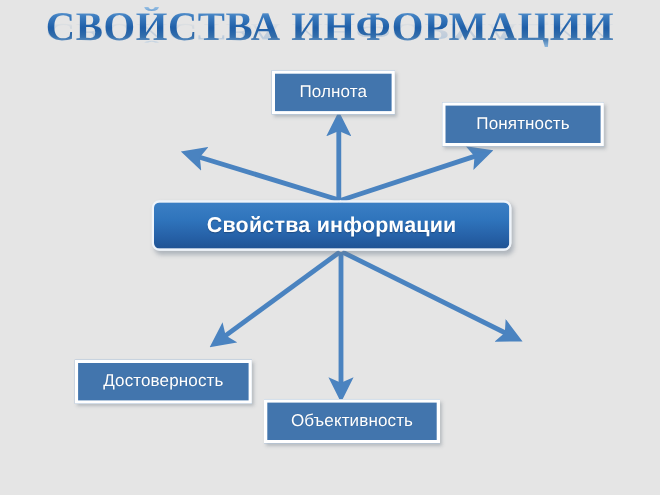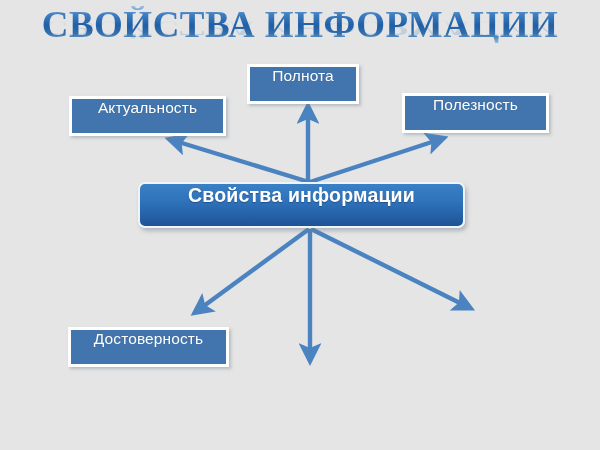"Полнота" .node { align-items: flex-start -> center }
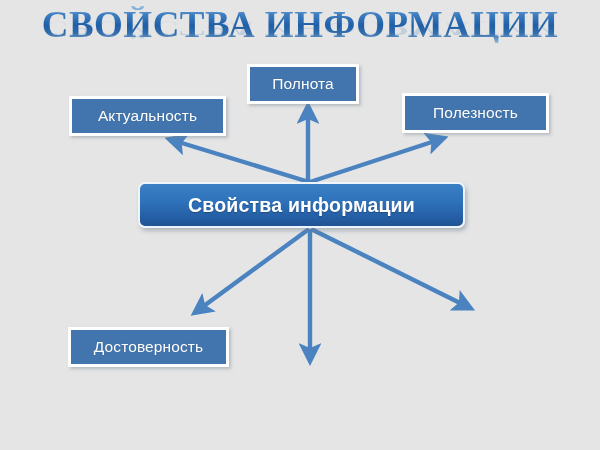"Актуальность" div.node { html: <div> <span>Актуальность</span> </div> -> none }
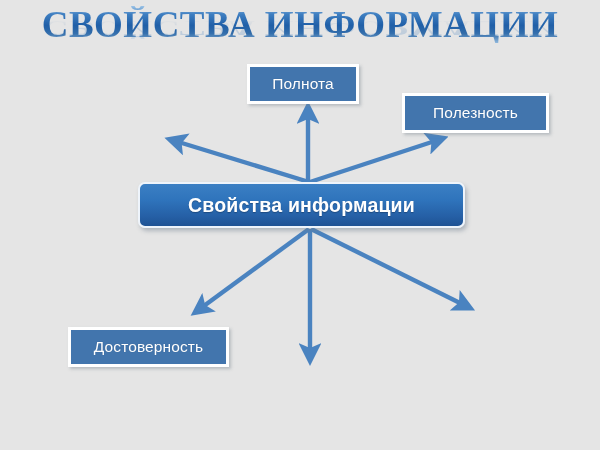"Полезность" span { text: Полезность -> Понятность }
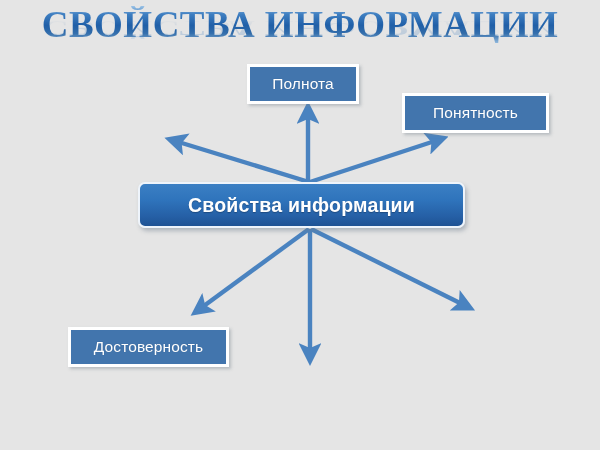"Объективность" div.node { html: none -> <div> <span>Объективность</span> </div> }
